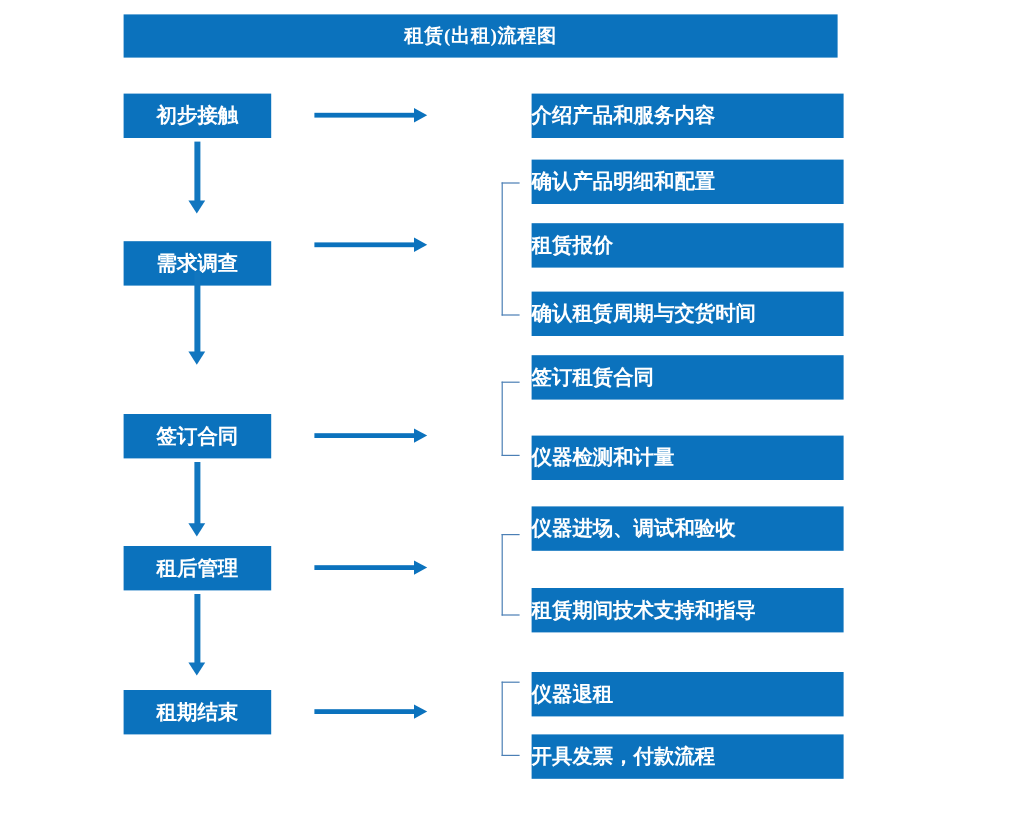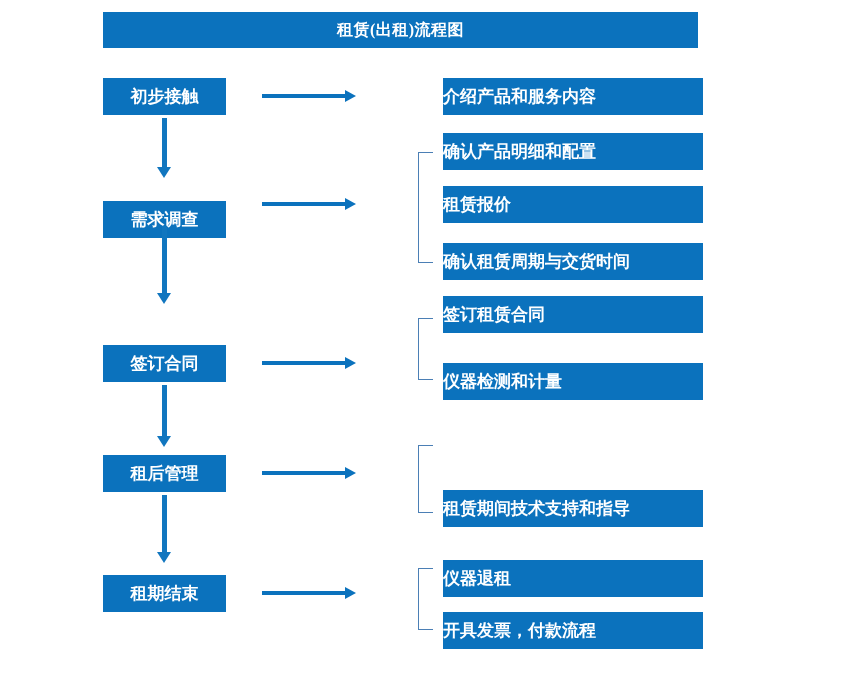"仪器进场、调试和验收" div.box { html: none -> <div>仪器进场、调试和验收</div> }
